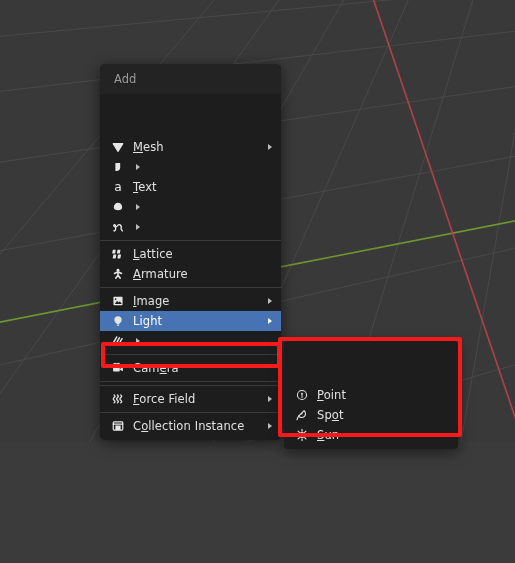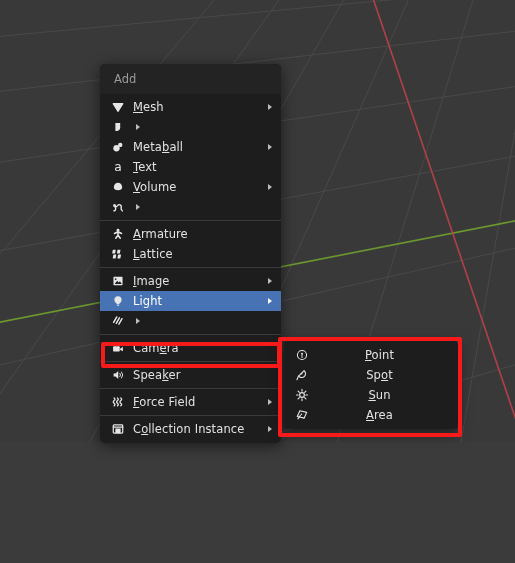"Mesh" .menu-list { margin-top: none -> 40px }
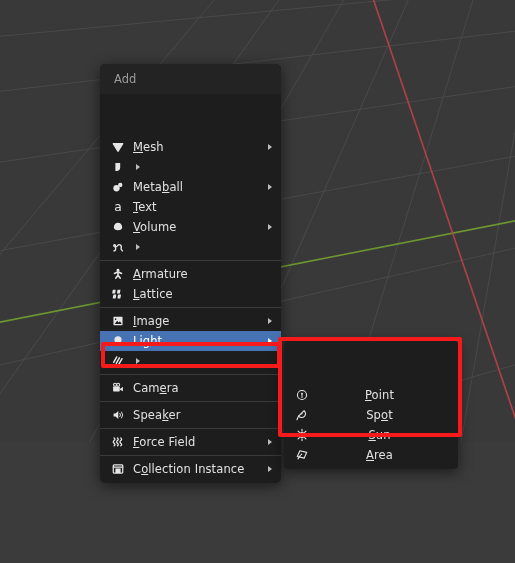"Metaball" div.menu-item { html: <div> <span> <svg> <circle></circle> <circle></circle> </svg> </span> <span>Meta<u>b</u>all</span> <span> <span></span> </span> </div> -> none }
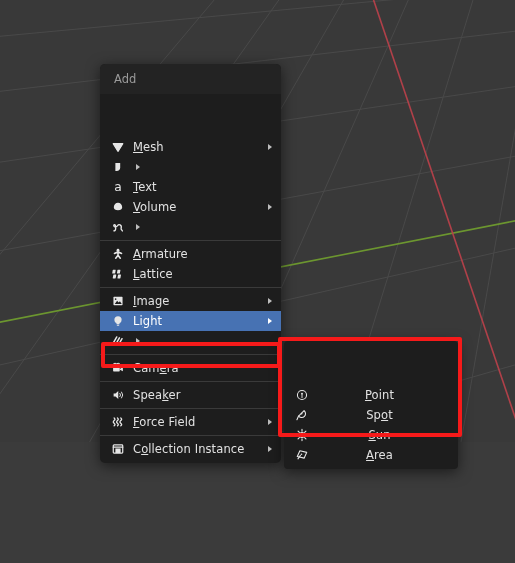"Volume" span.mi-label { html: <span><u>V</u>olume</span> -> none }
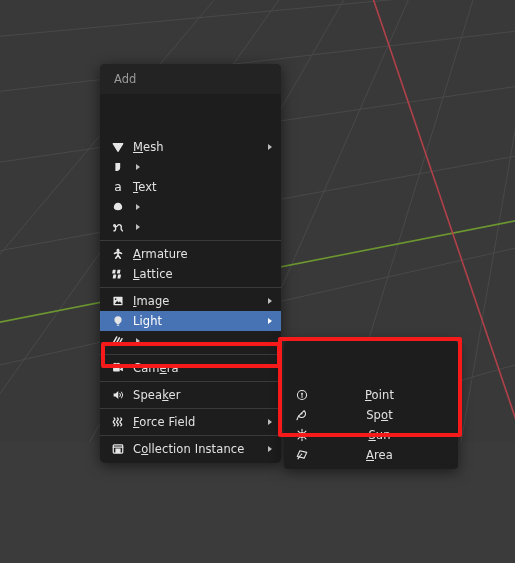"Armature" div.menu-item { order: before "Lattice" -> after "Lattice" }
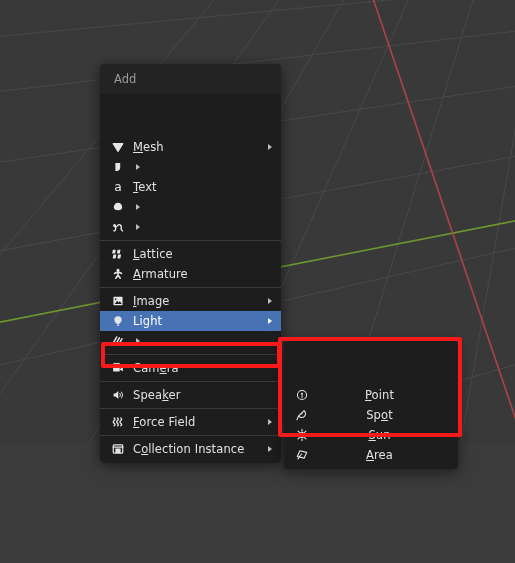"Speaker" div.menu-item { html: <div> <span> <svg> <path></path> <path></path> </svg> </span> <span>Spea<u>k</u>er</span> <span></span> </div> -> none }
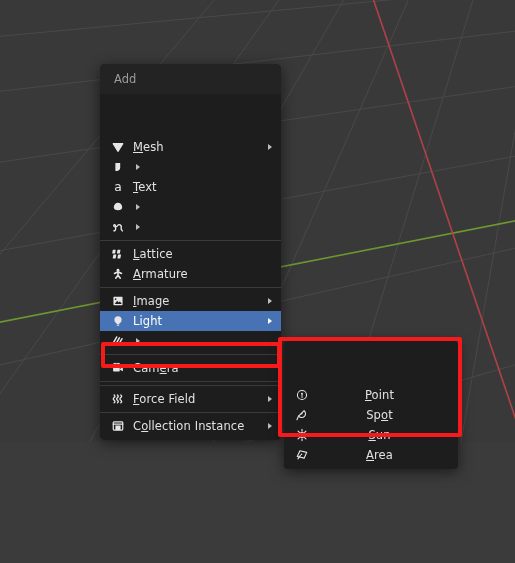"Point" #light-submenu { text-align: center -> none }
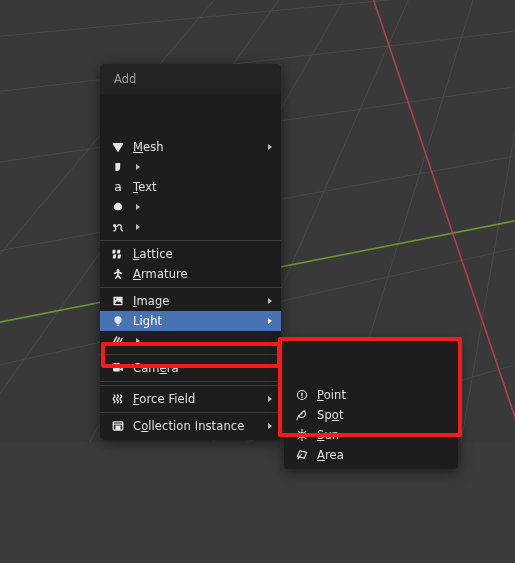"Area" div.menu-item { html: <div> <span> <svg> <path></path> <circle></circle> <path></path> </svg> </span> <span><u>A</u>rea</span> <span></span> </div> -> none }
